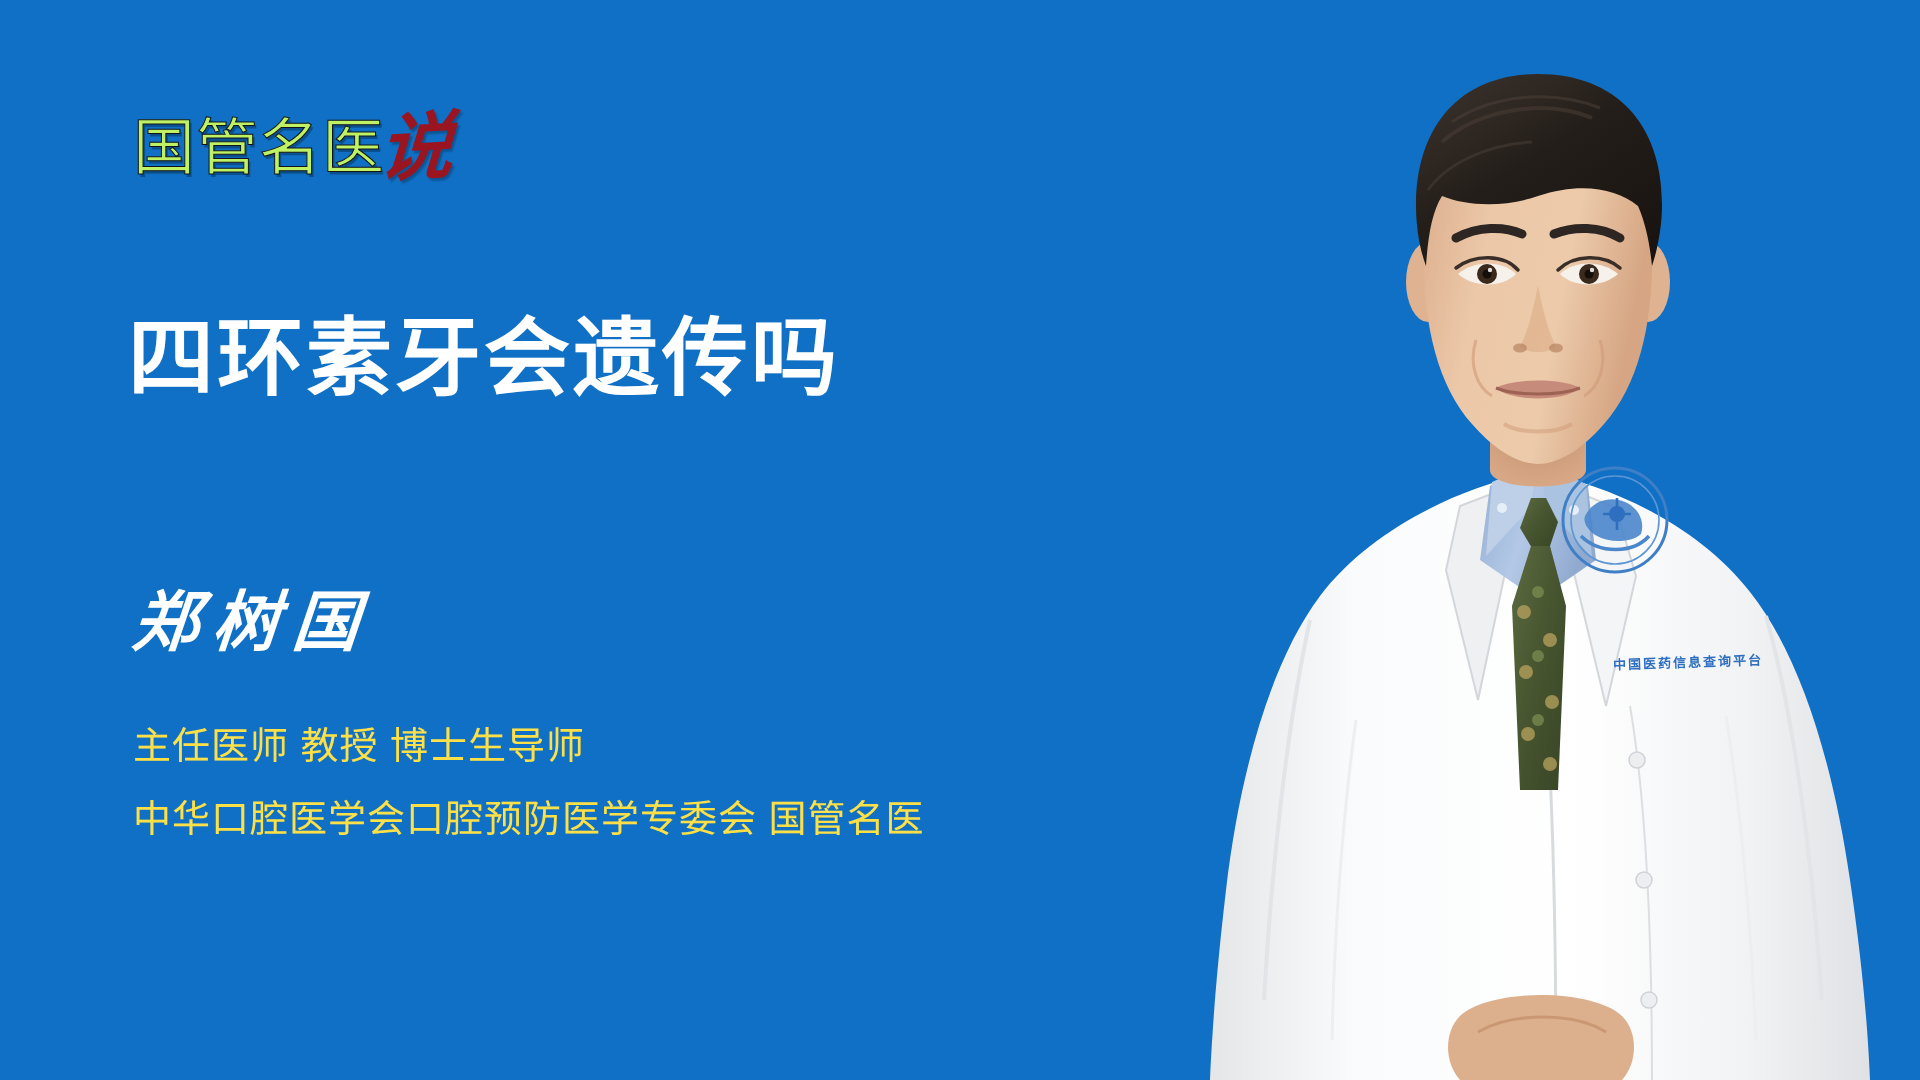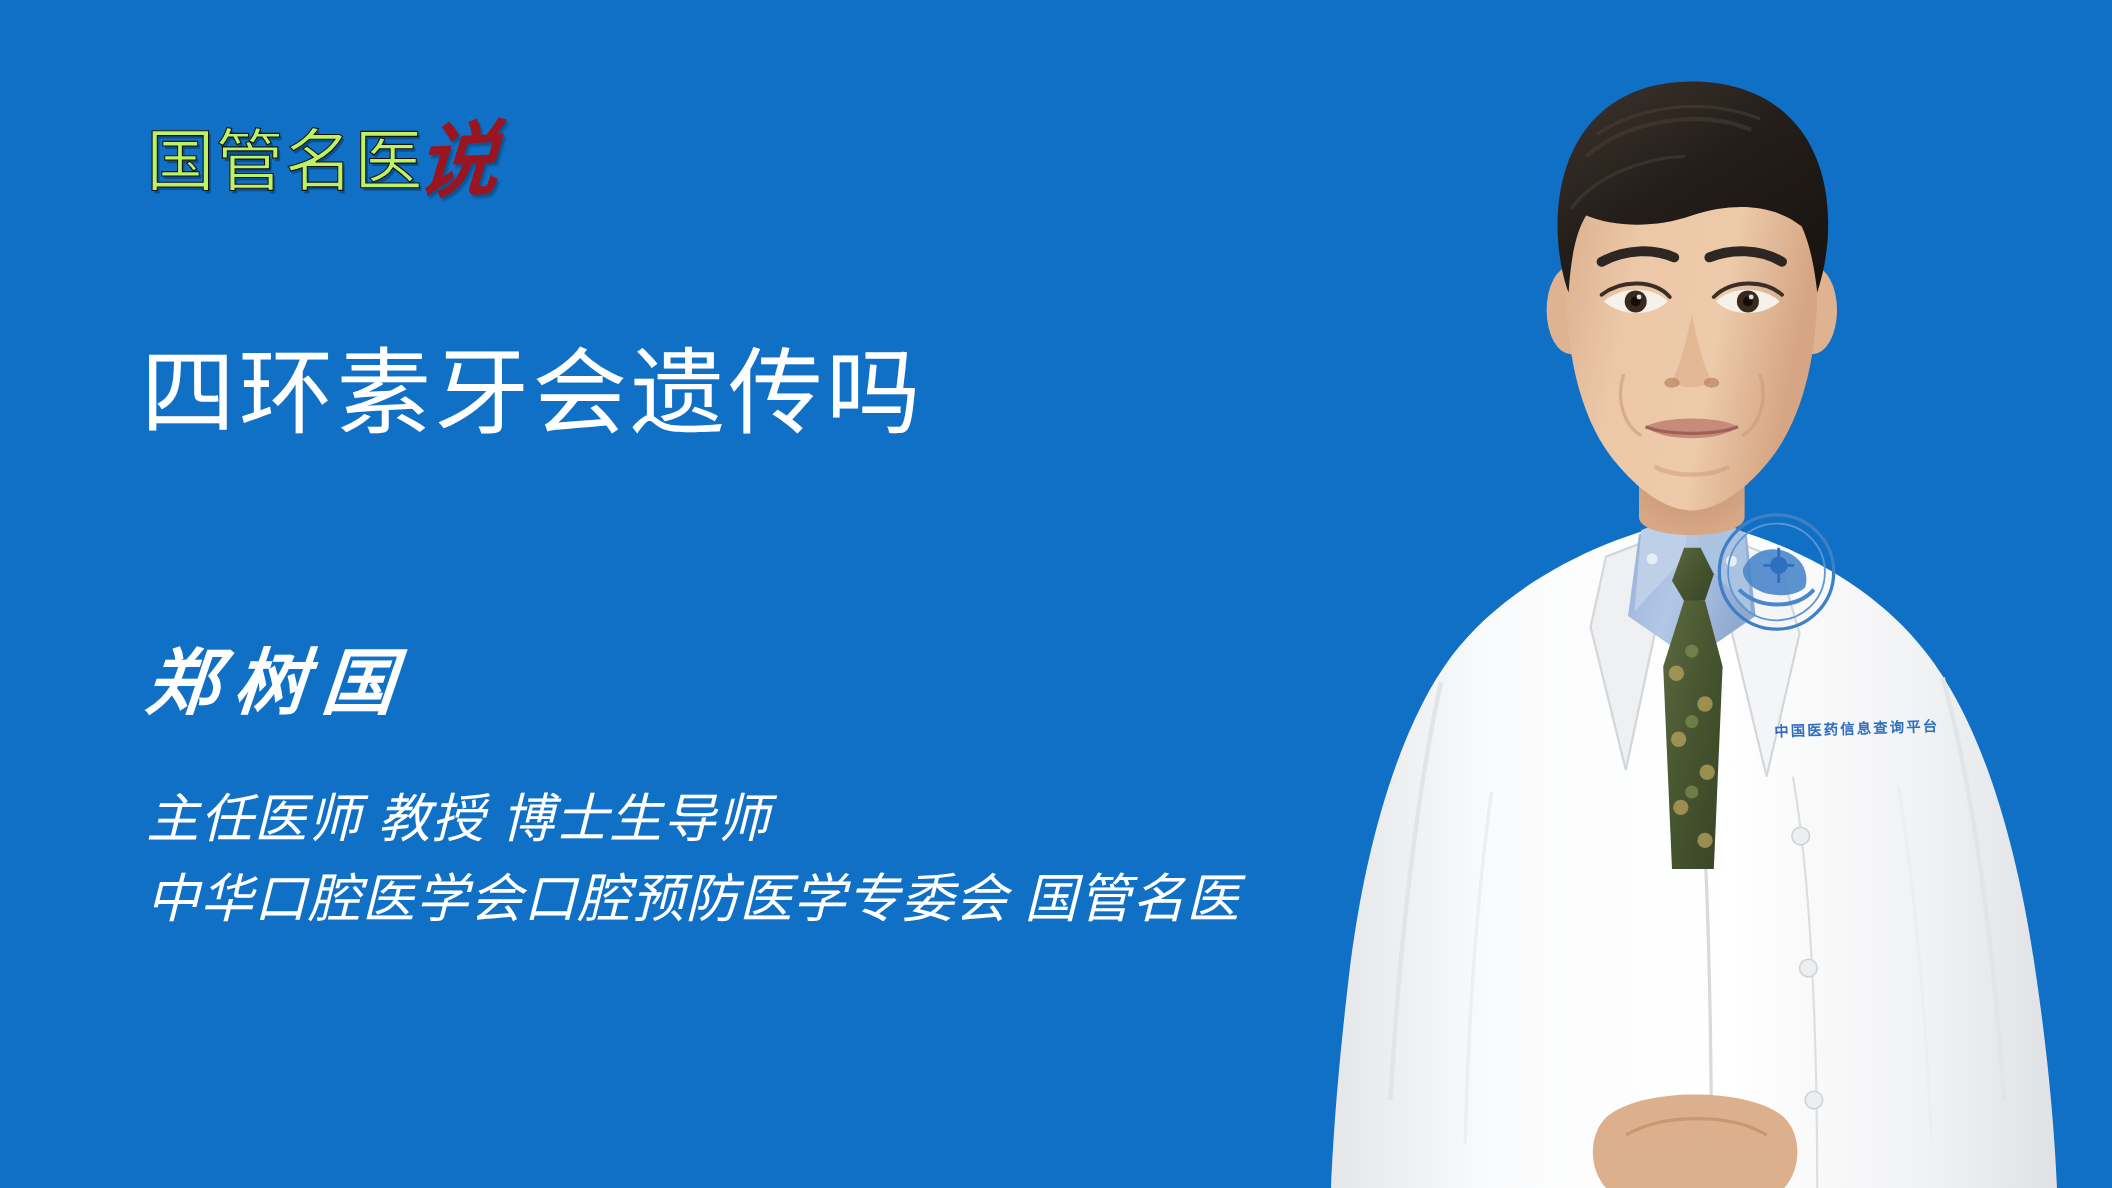"四环素牙会遗传吗" .headline { font-weight: 400 -> 700 }
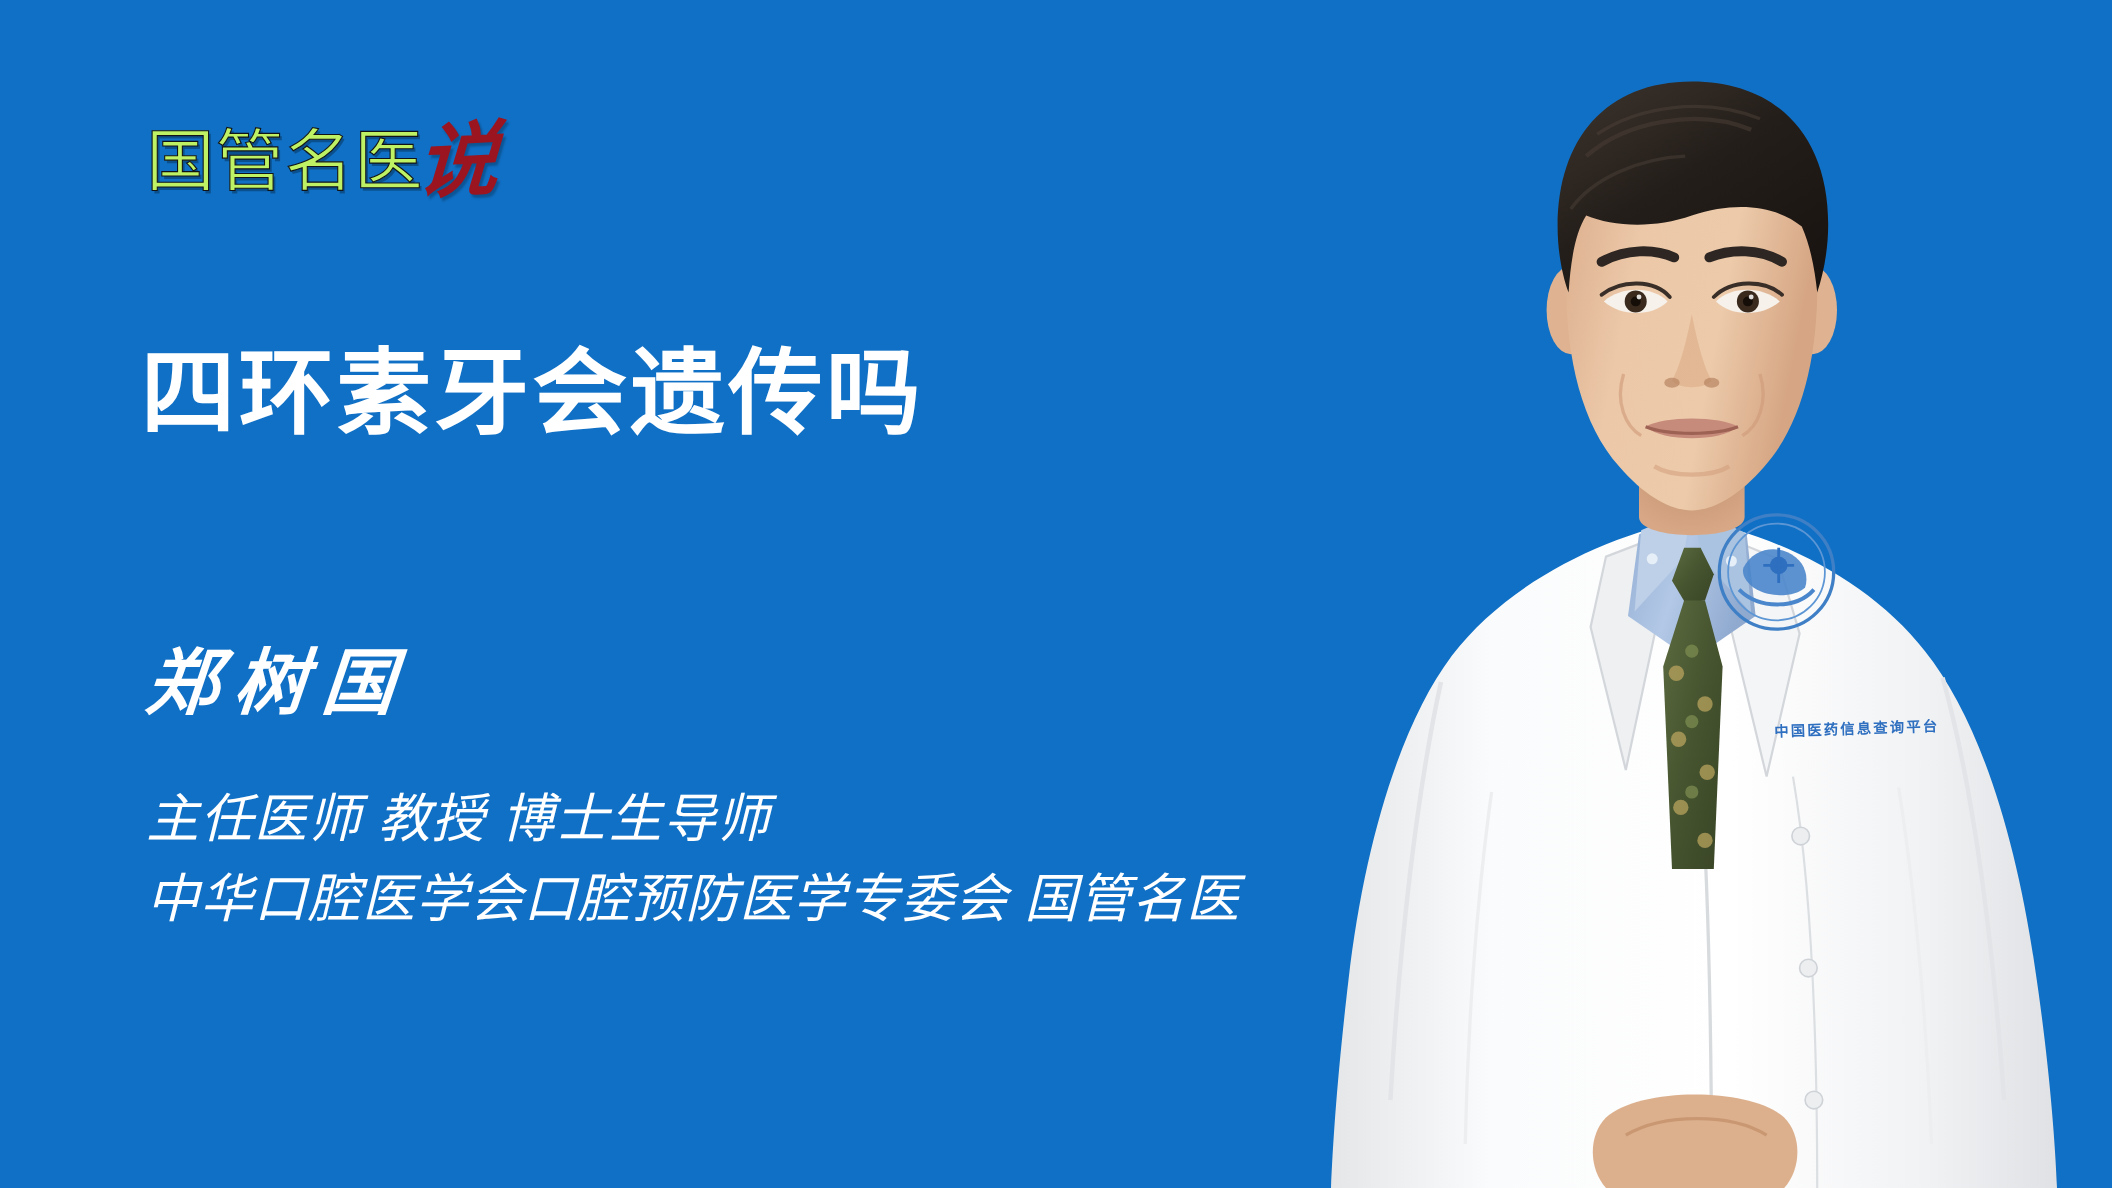"主任医师 教授 博士生导师" .cred-line { color: #ffffff -> #fde047; font-size: 48px -> 38px; font-style: italic -> none }
